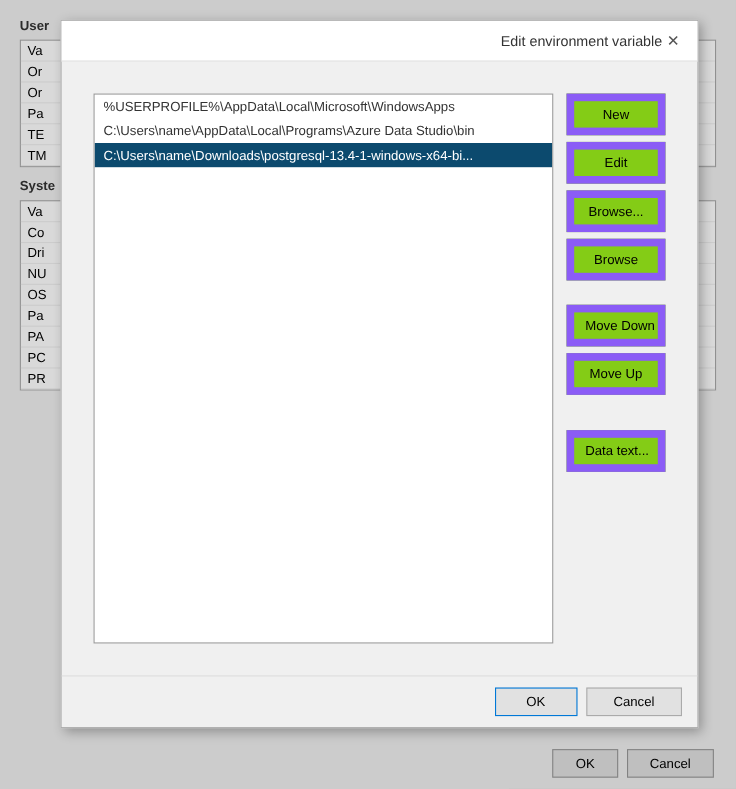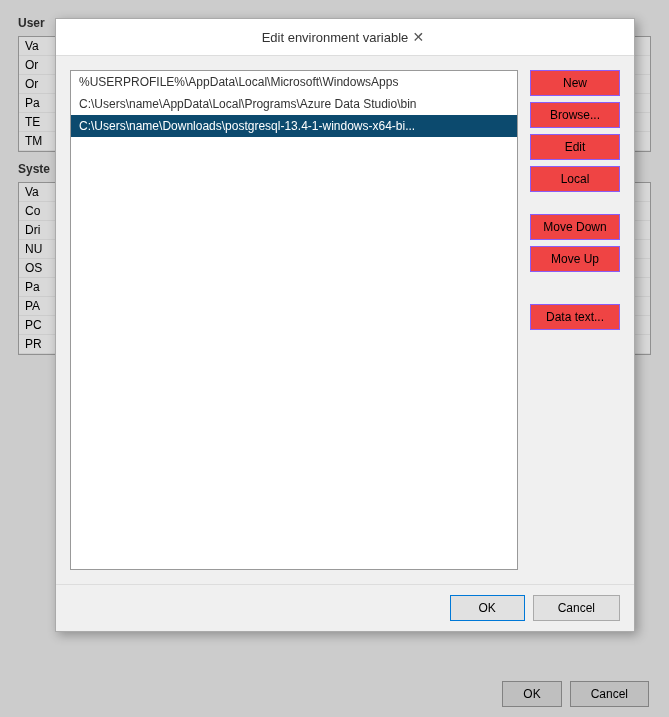"Edit environment variable" .dialog-titlebar { justify-content: center -> flex-end }
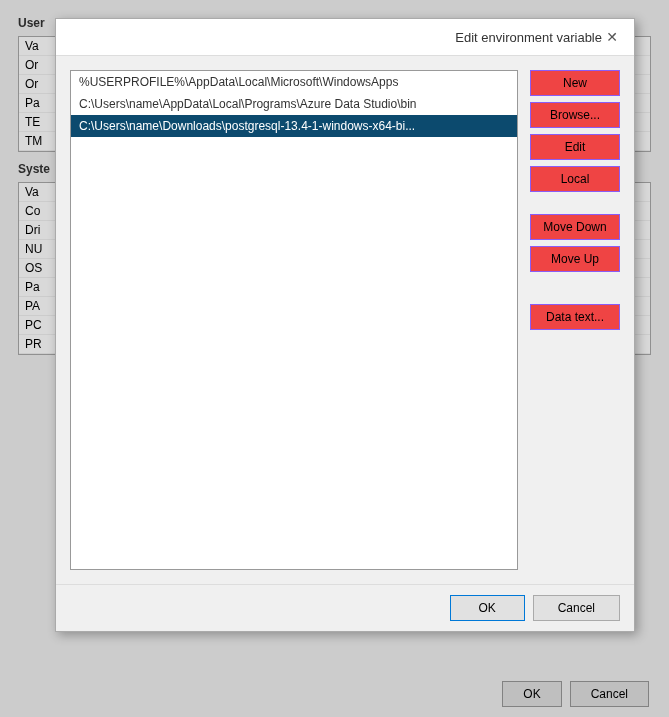"%USERPROFILE%\AppData\Local\Microsoft\Wi" .dialog-body { padding: 14px -> 29px }
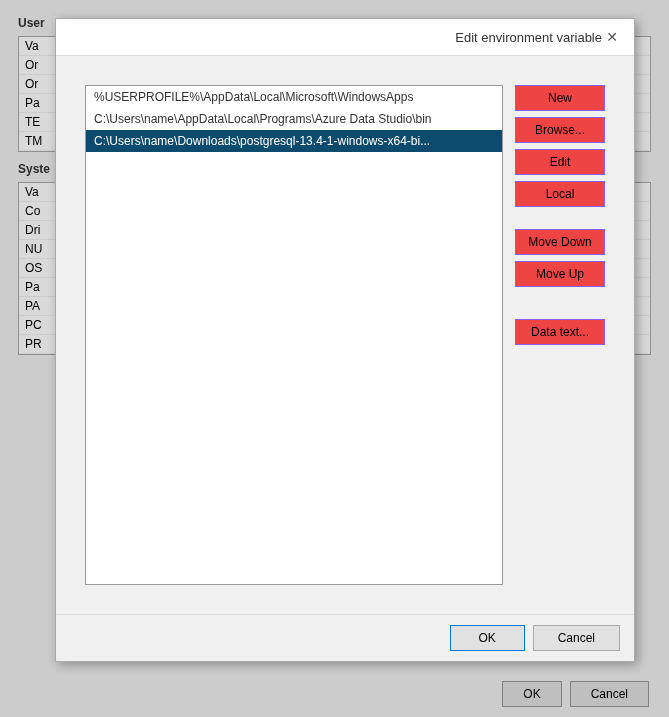"New" .action-btn { background: #ef4444 -> #84cc16; border: 1px solid #8b5cf6 -> 7px solid #8b5cf6 }
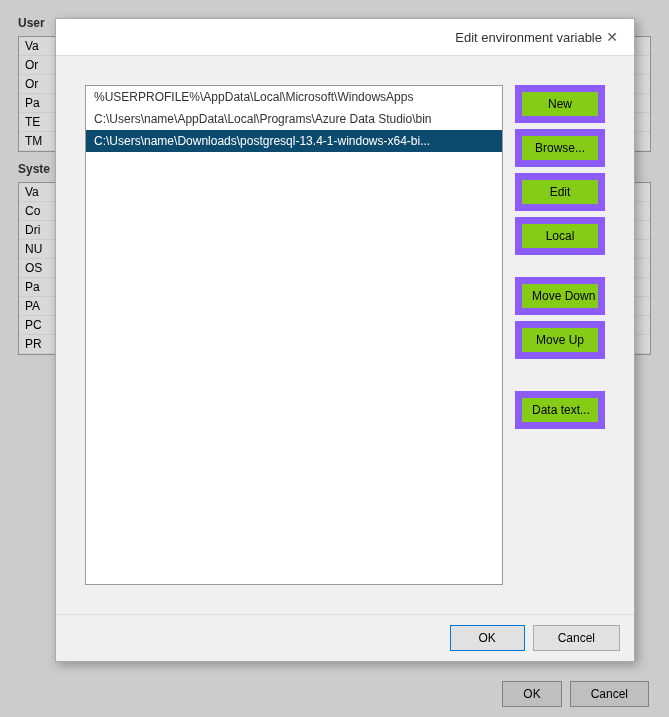"Browse..." button.action-btn { order: before "Edit" -> after "Edit" }
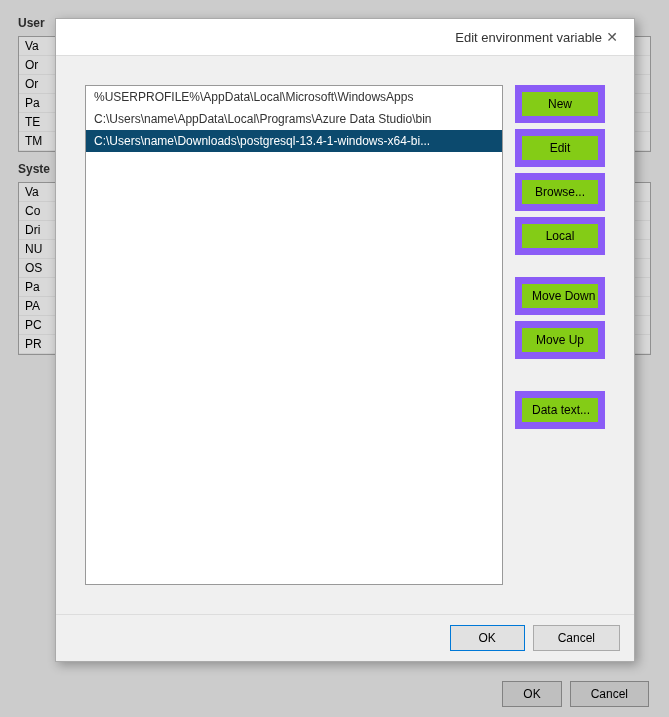"Local" button.action-btn { text: Local -> Browse }
